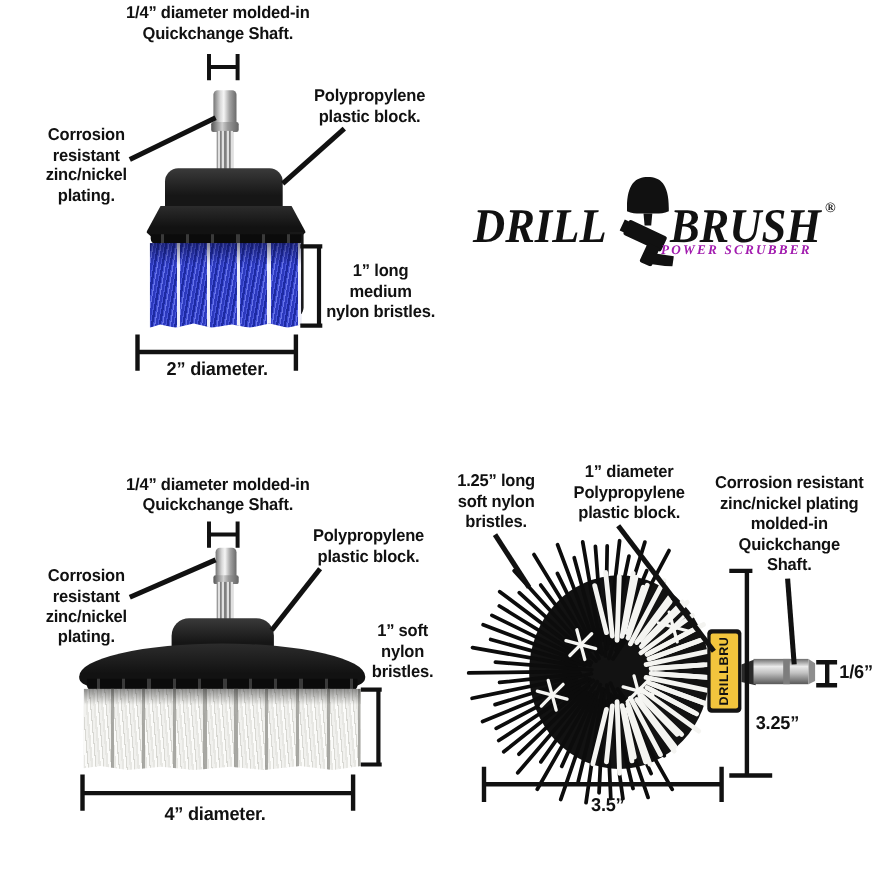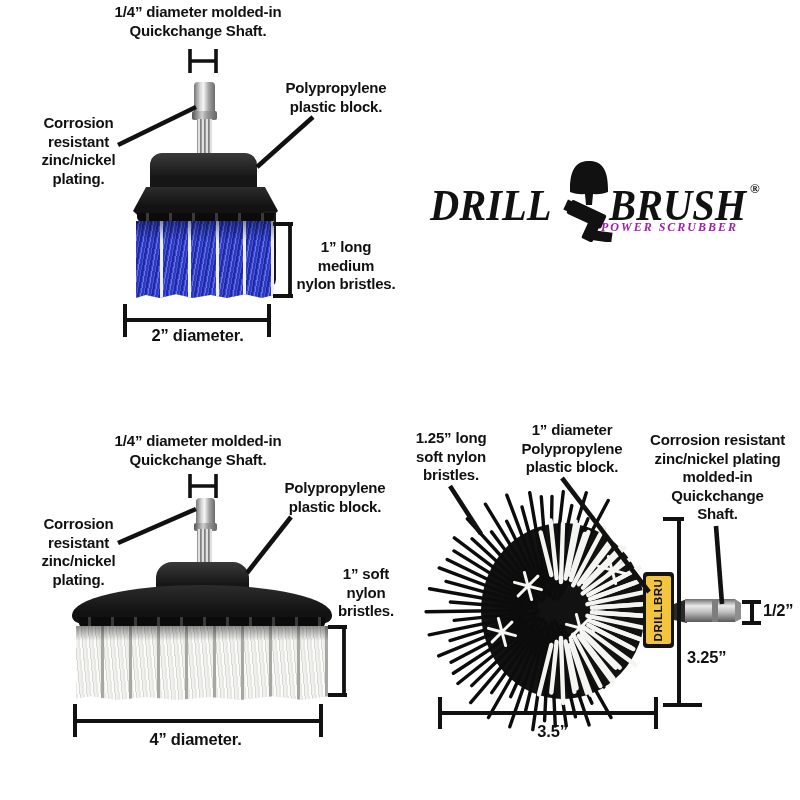"1/2”" div.lbl { text: 1/2 -> 1/6 }
